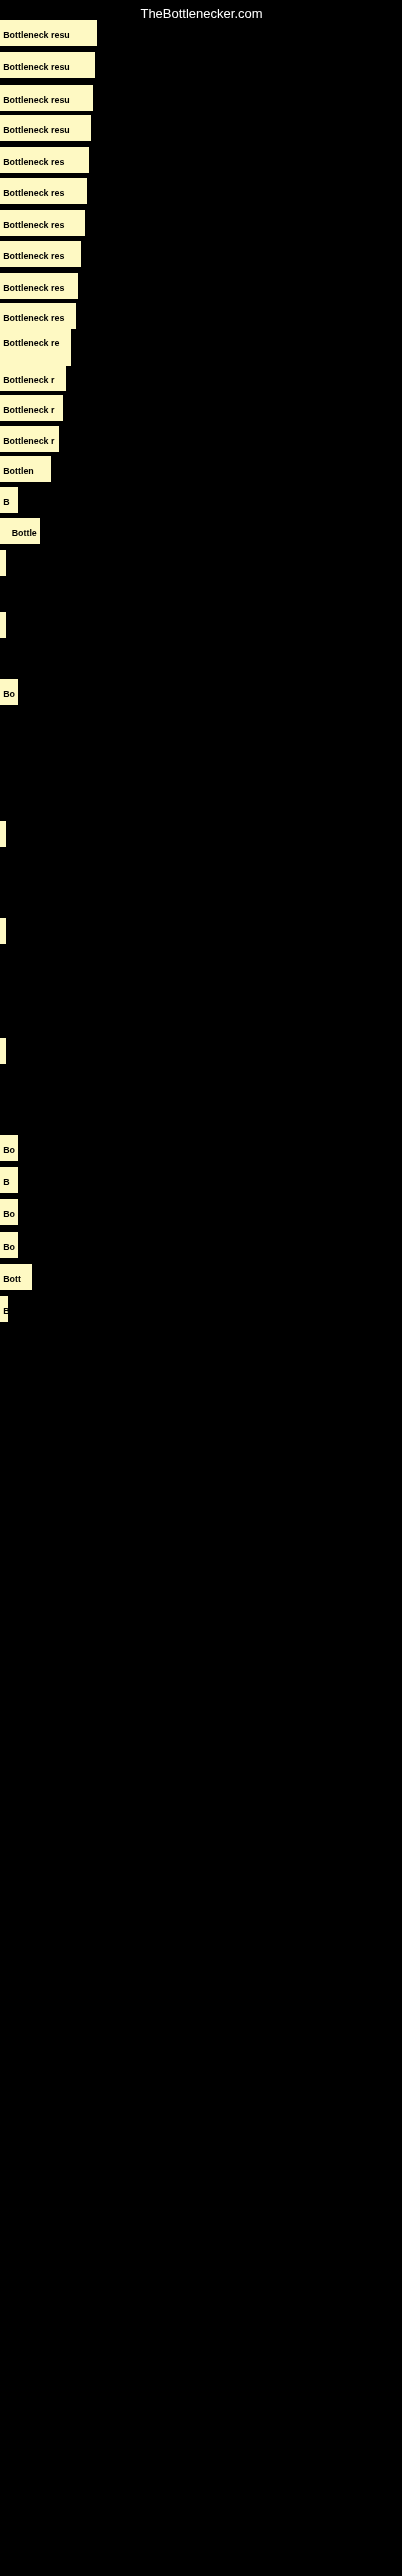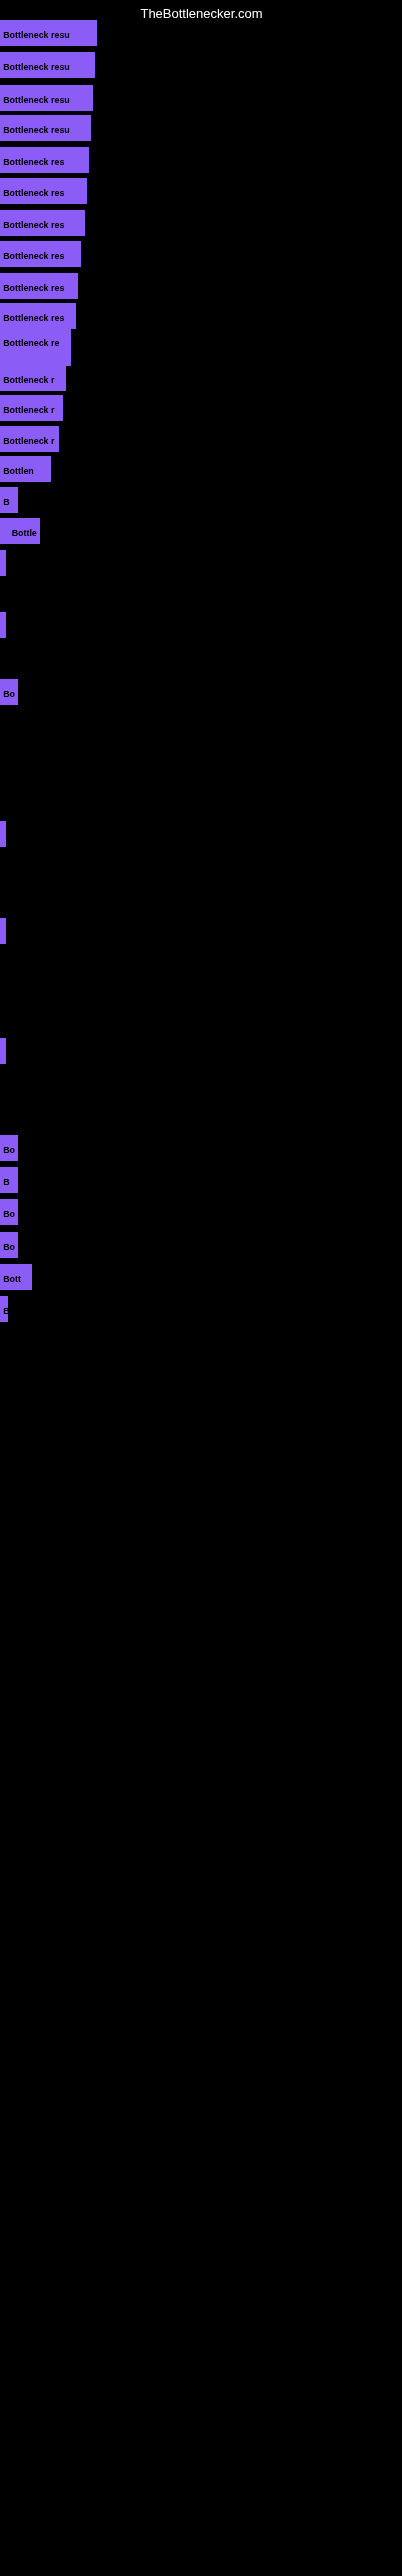"Bottleneck resu" .bar-label { background-color: #8b5cf6 -> #fef9c3 }
